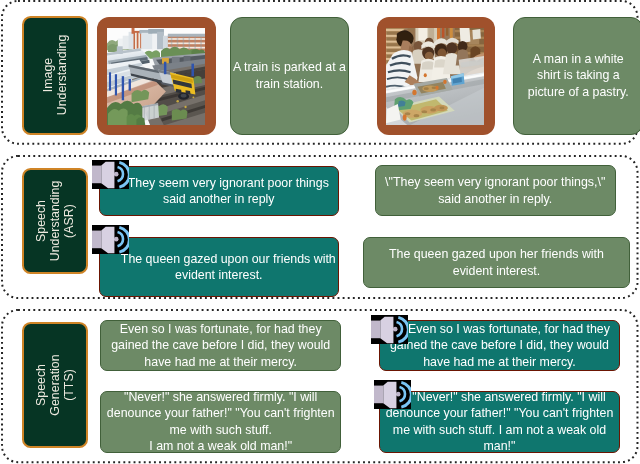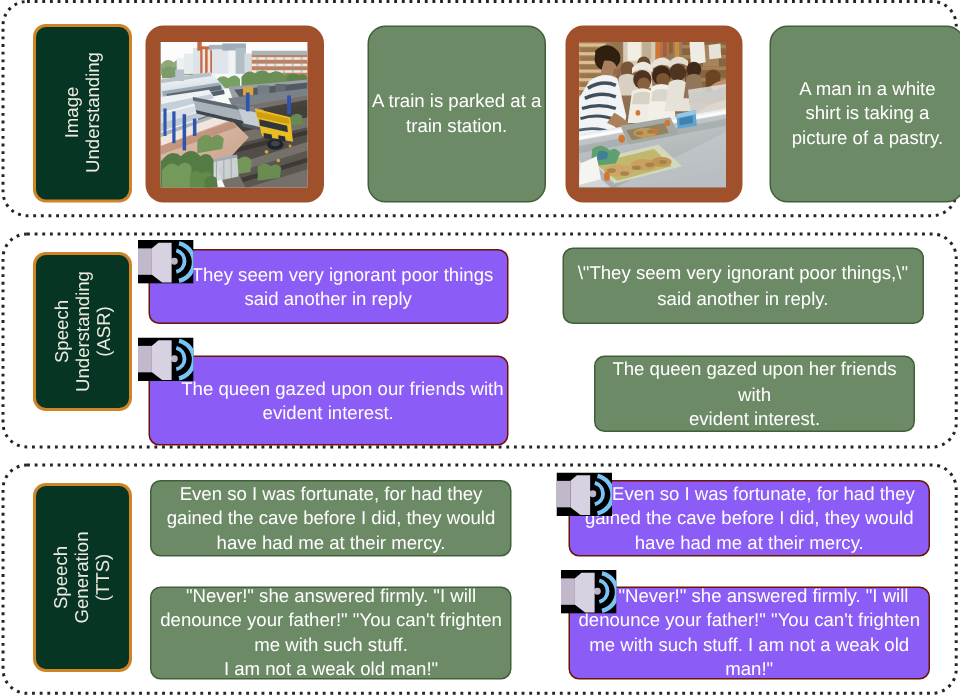"A train is parked at" div.bubble { left: 245px -> 230px }
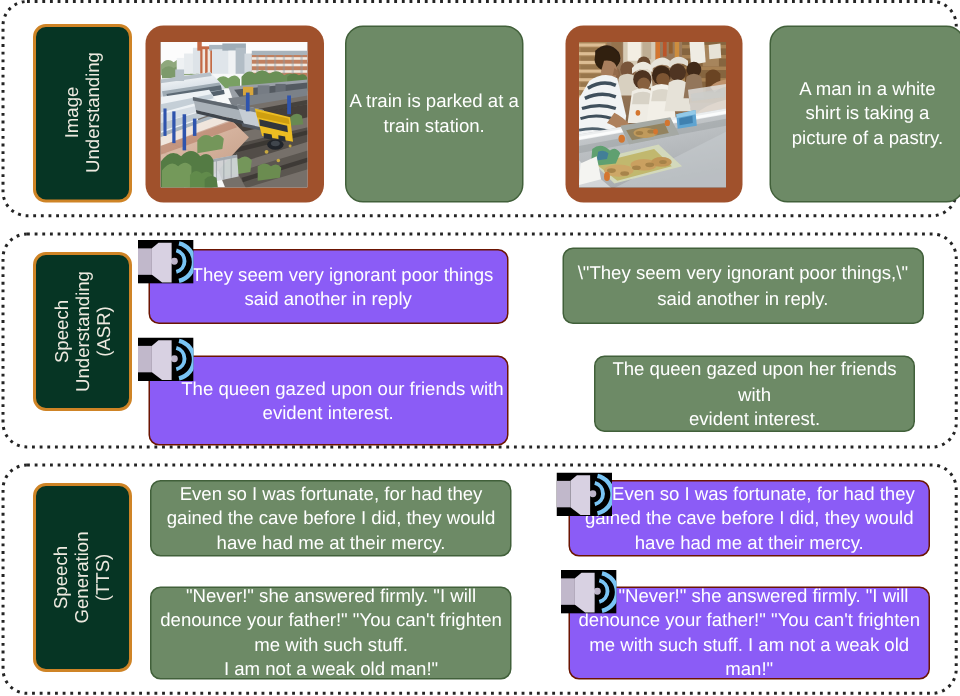"They seem very ignorant poor" .brown { background: #8b5cf6 -> #0f766e }
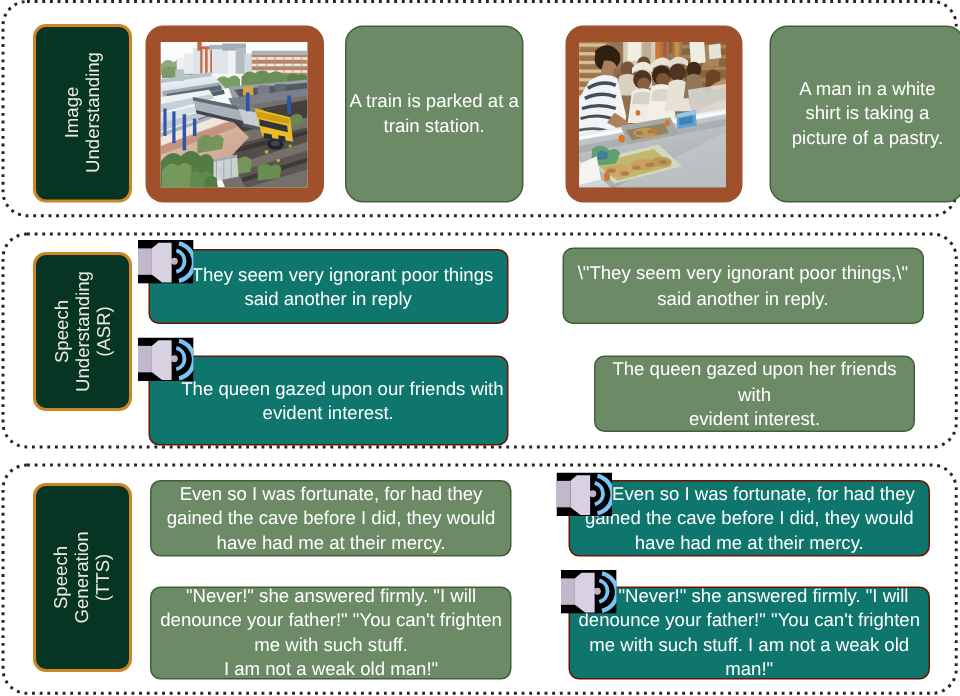"The queen gazed upon her" div.bubble { left: 396px -> 363px; width: 214px -> 267px }
